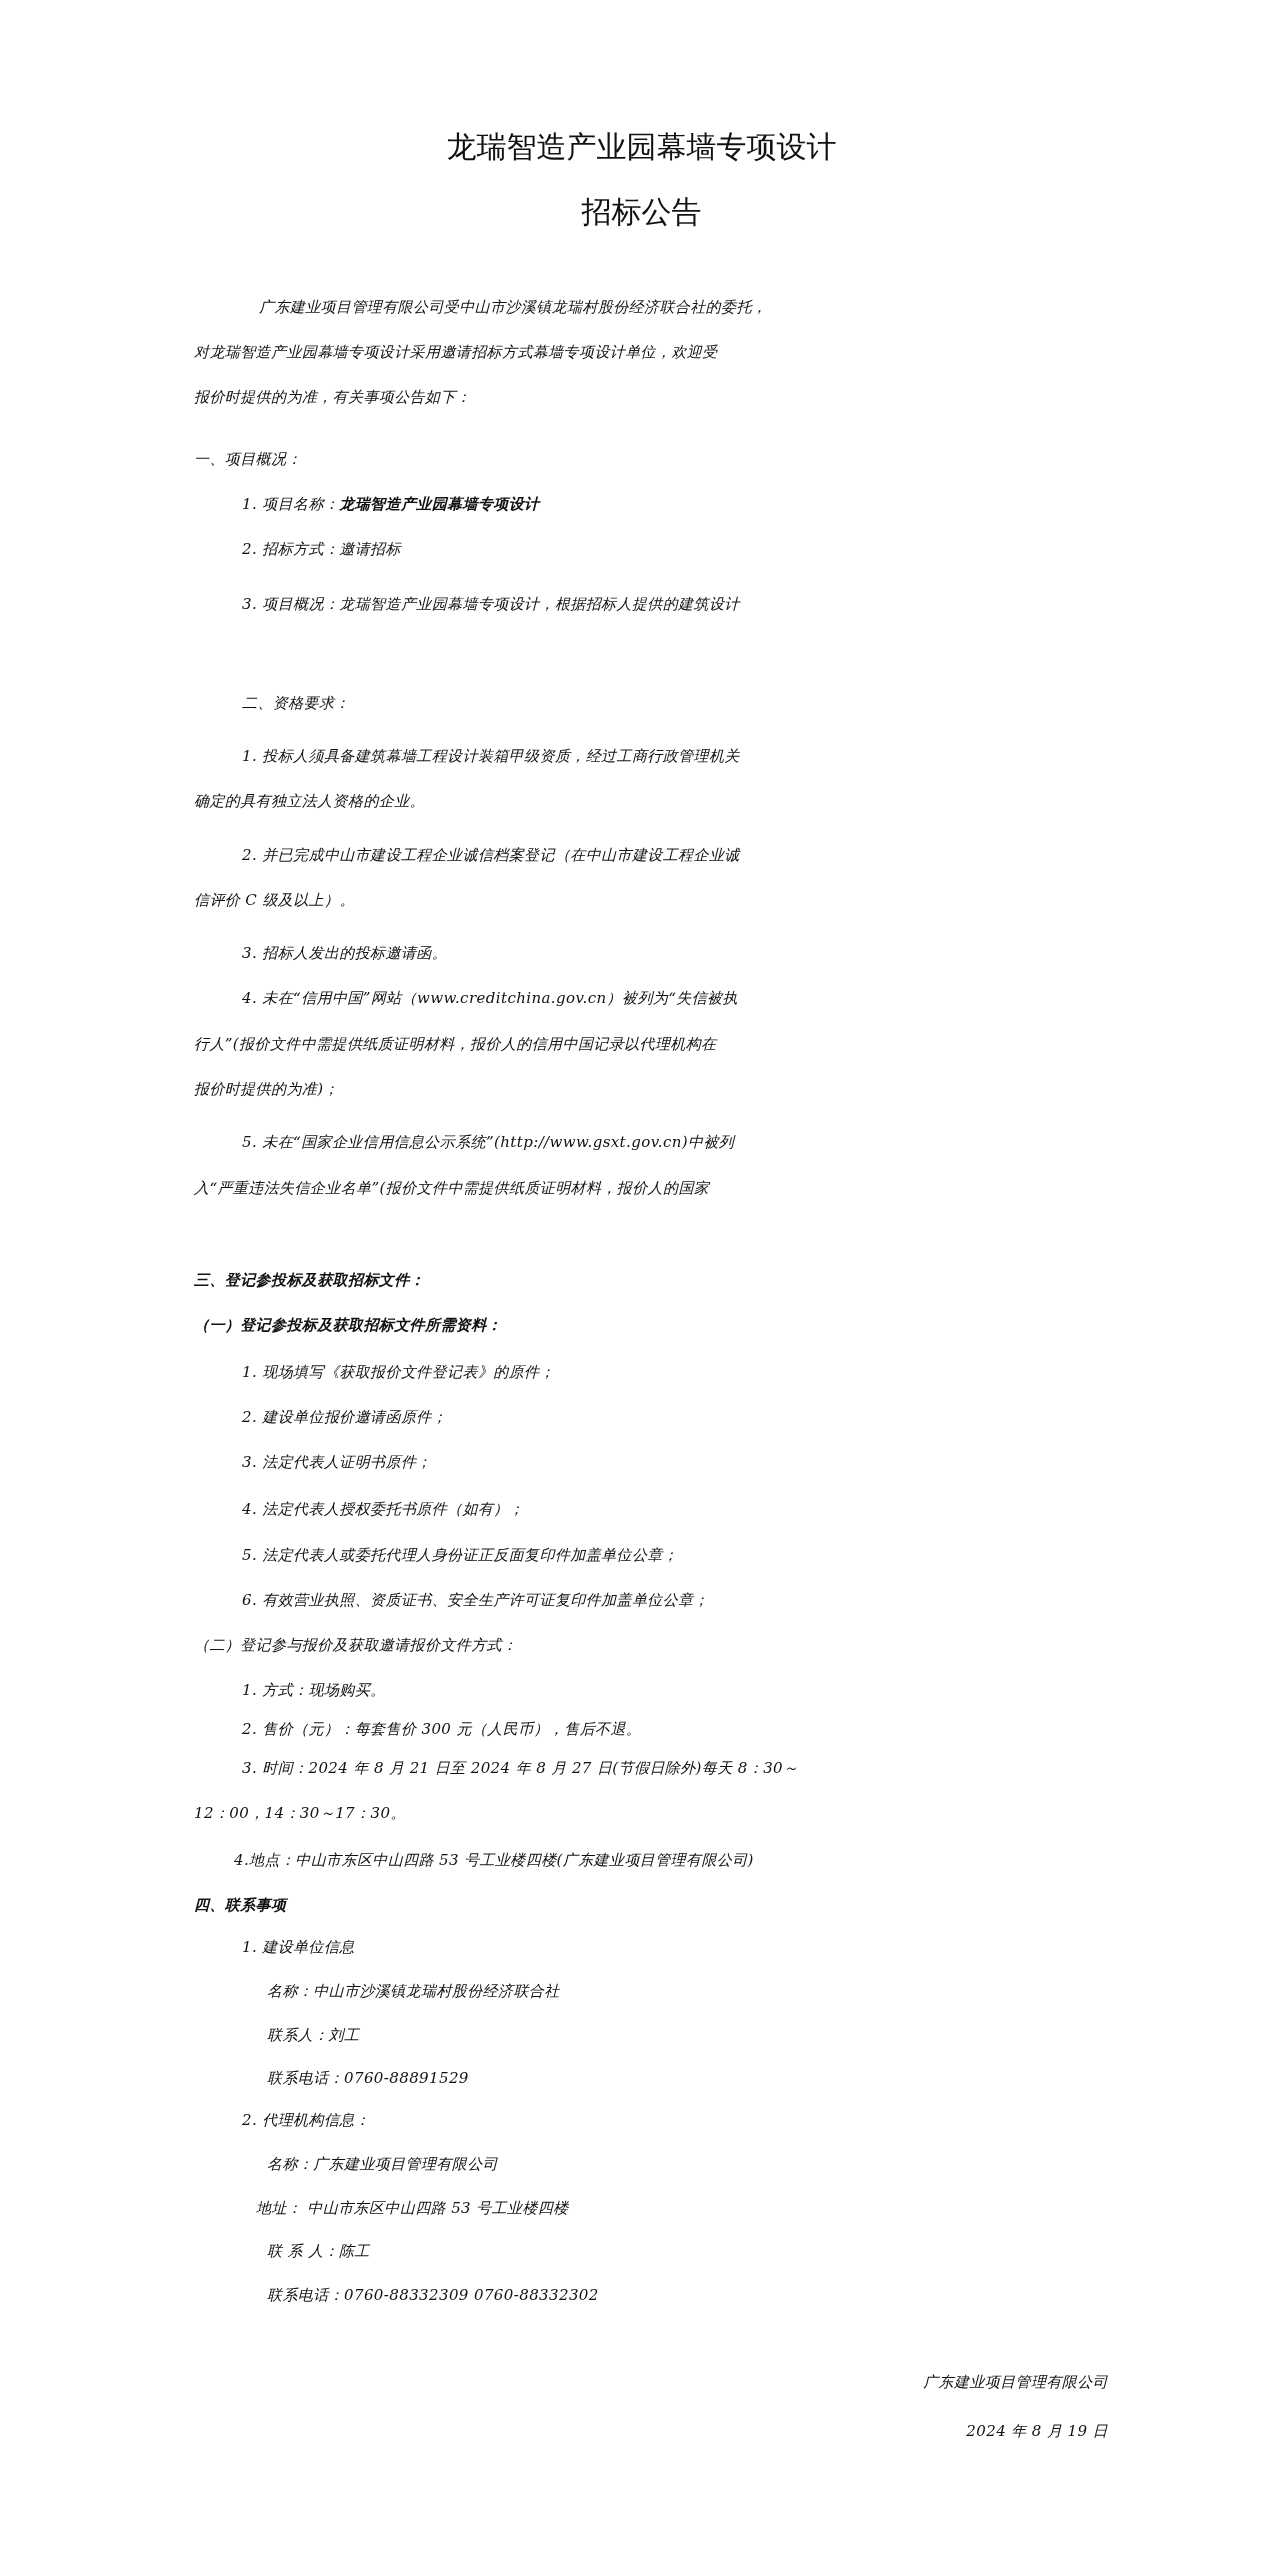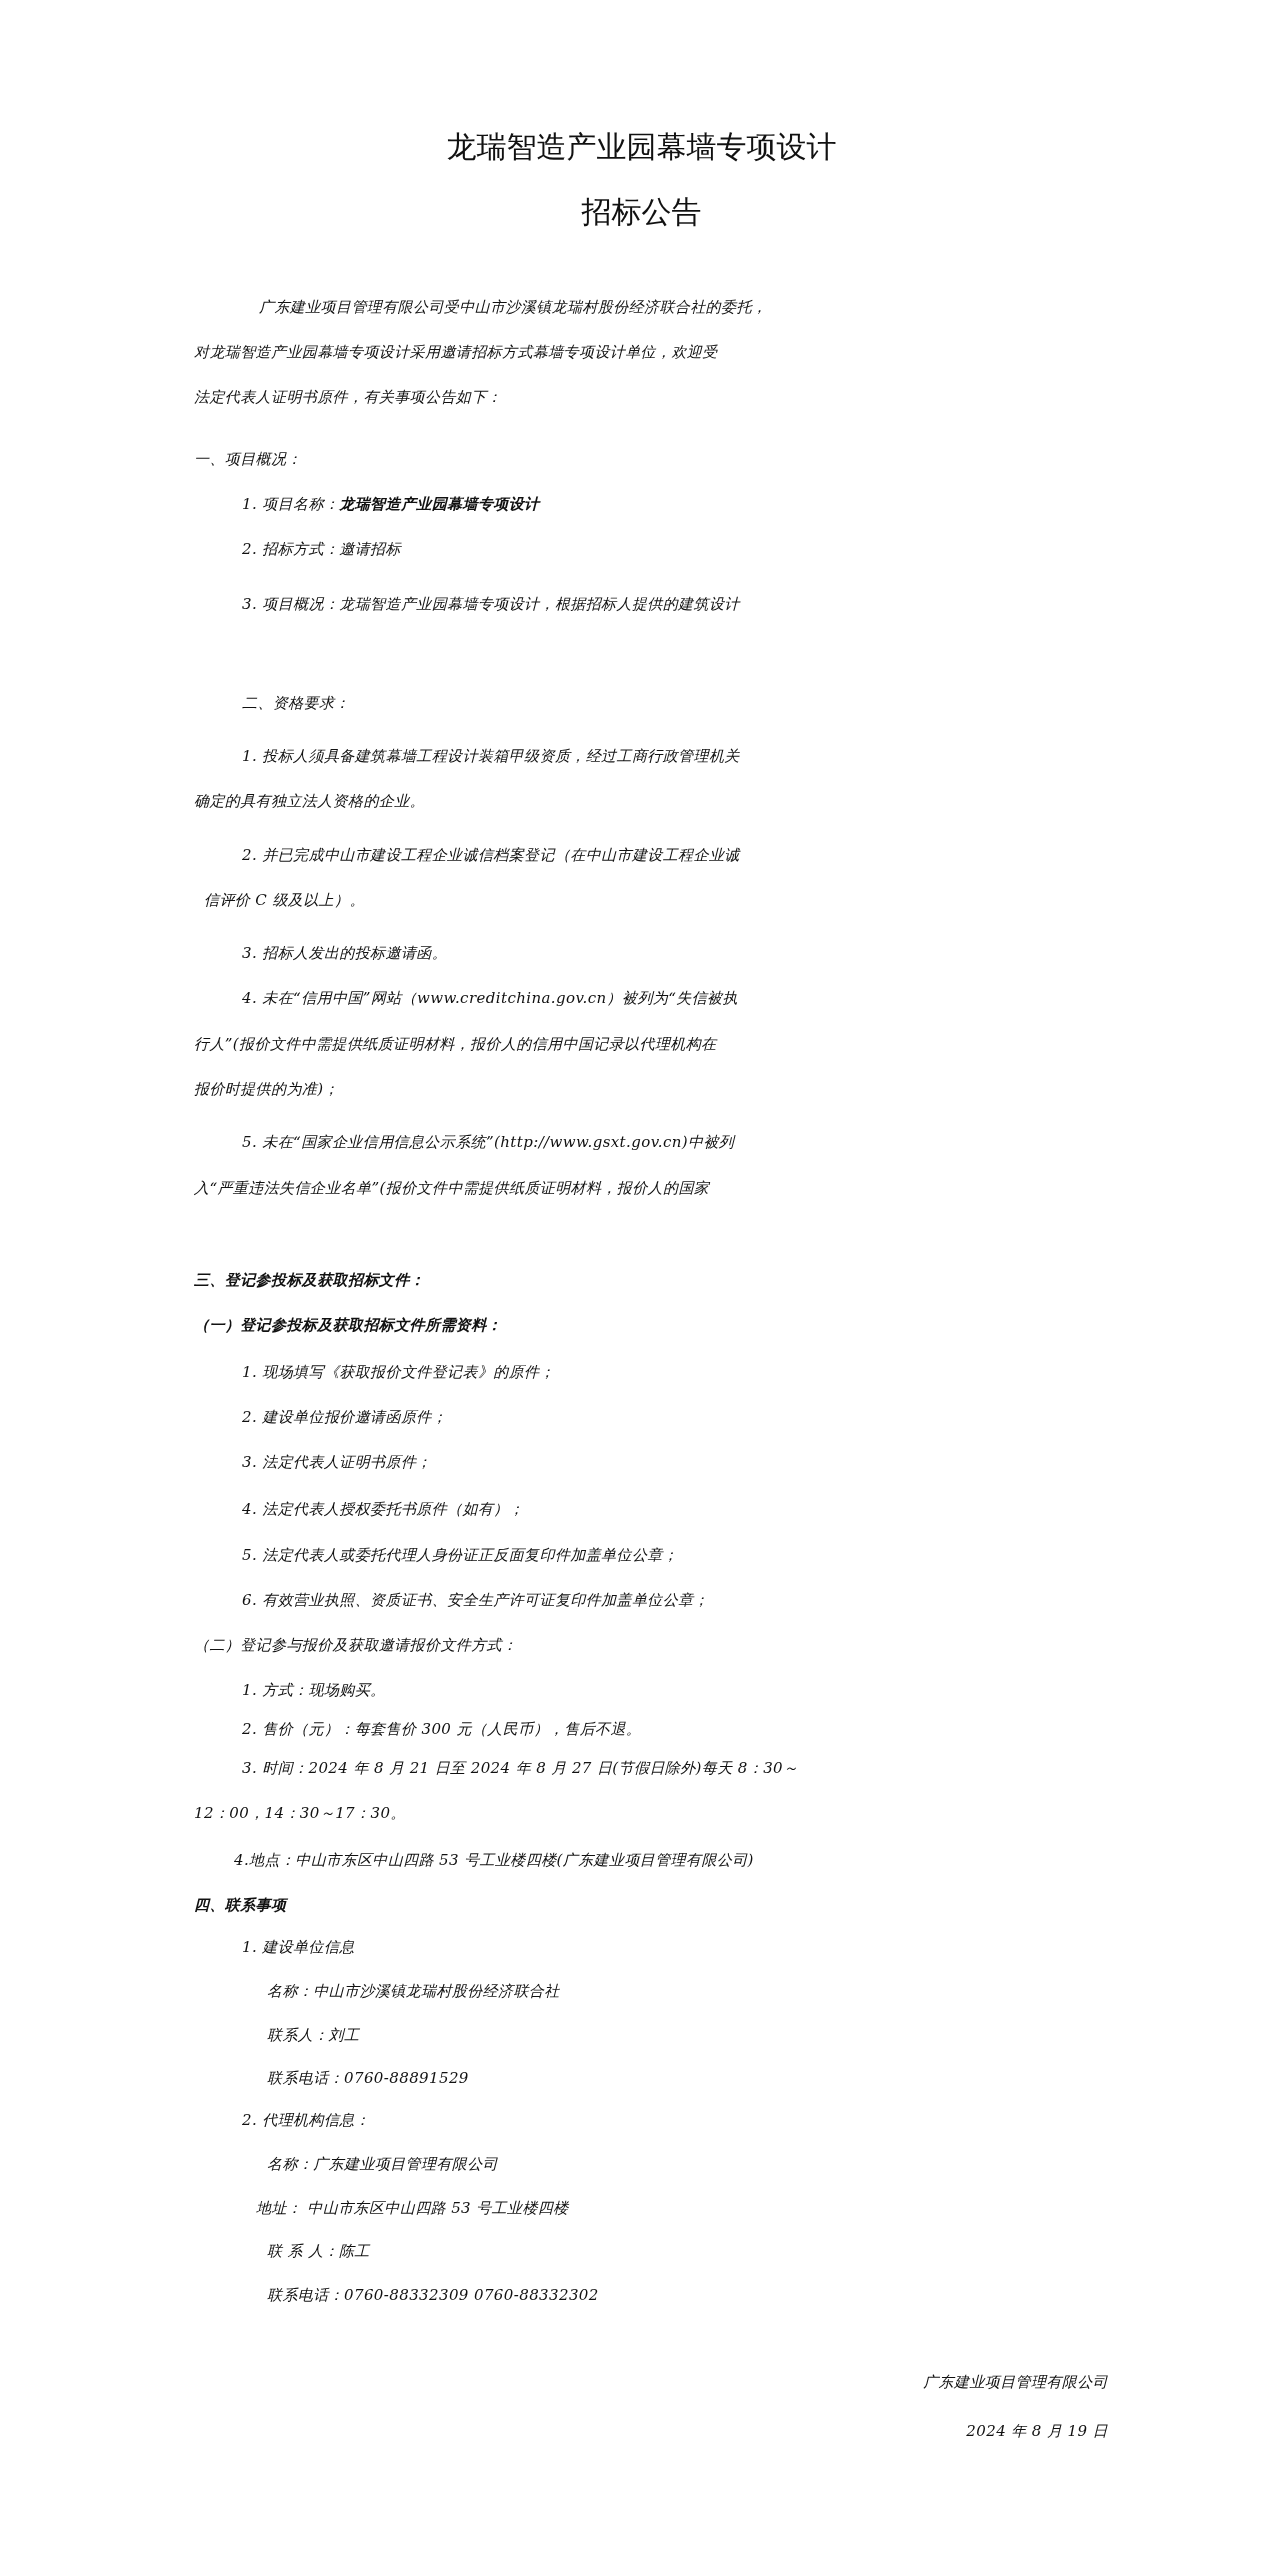"法定代表人证明书原件，有关事项公告如下：" div.line { text: 法定代表人证明书原件 -> 报价时提供的为准 }
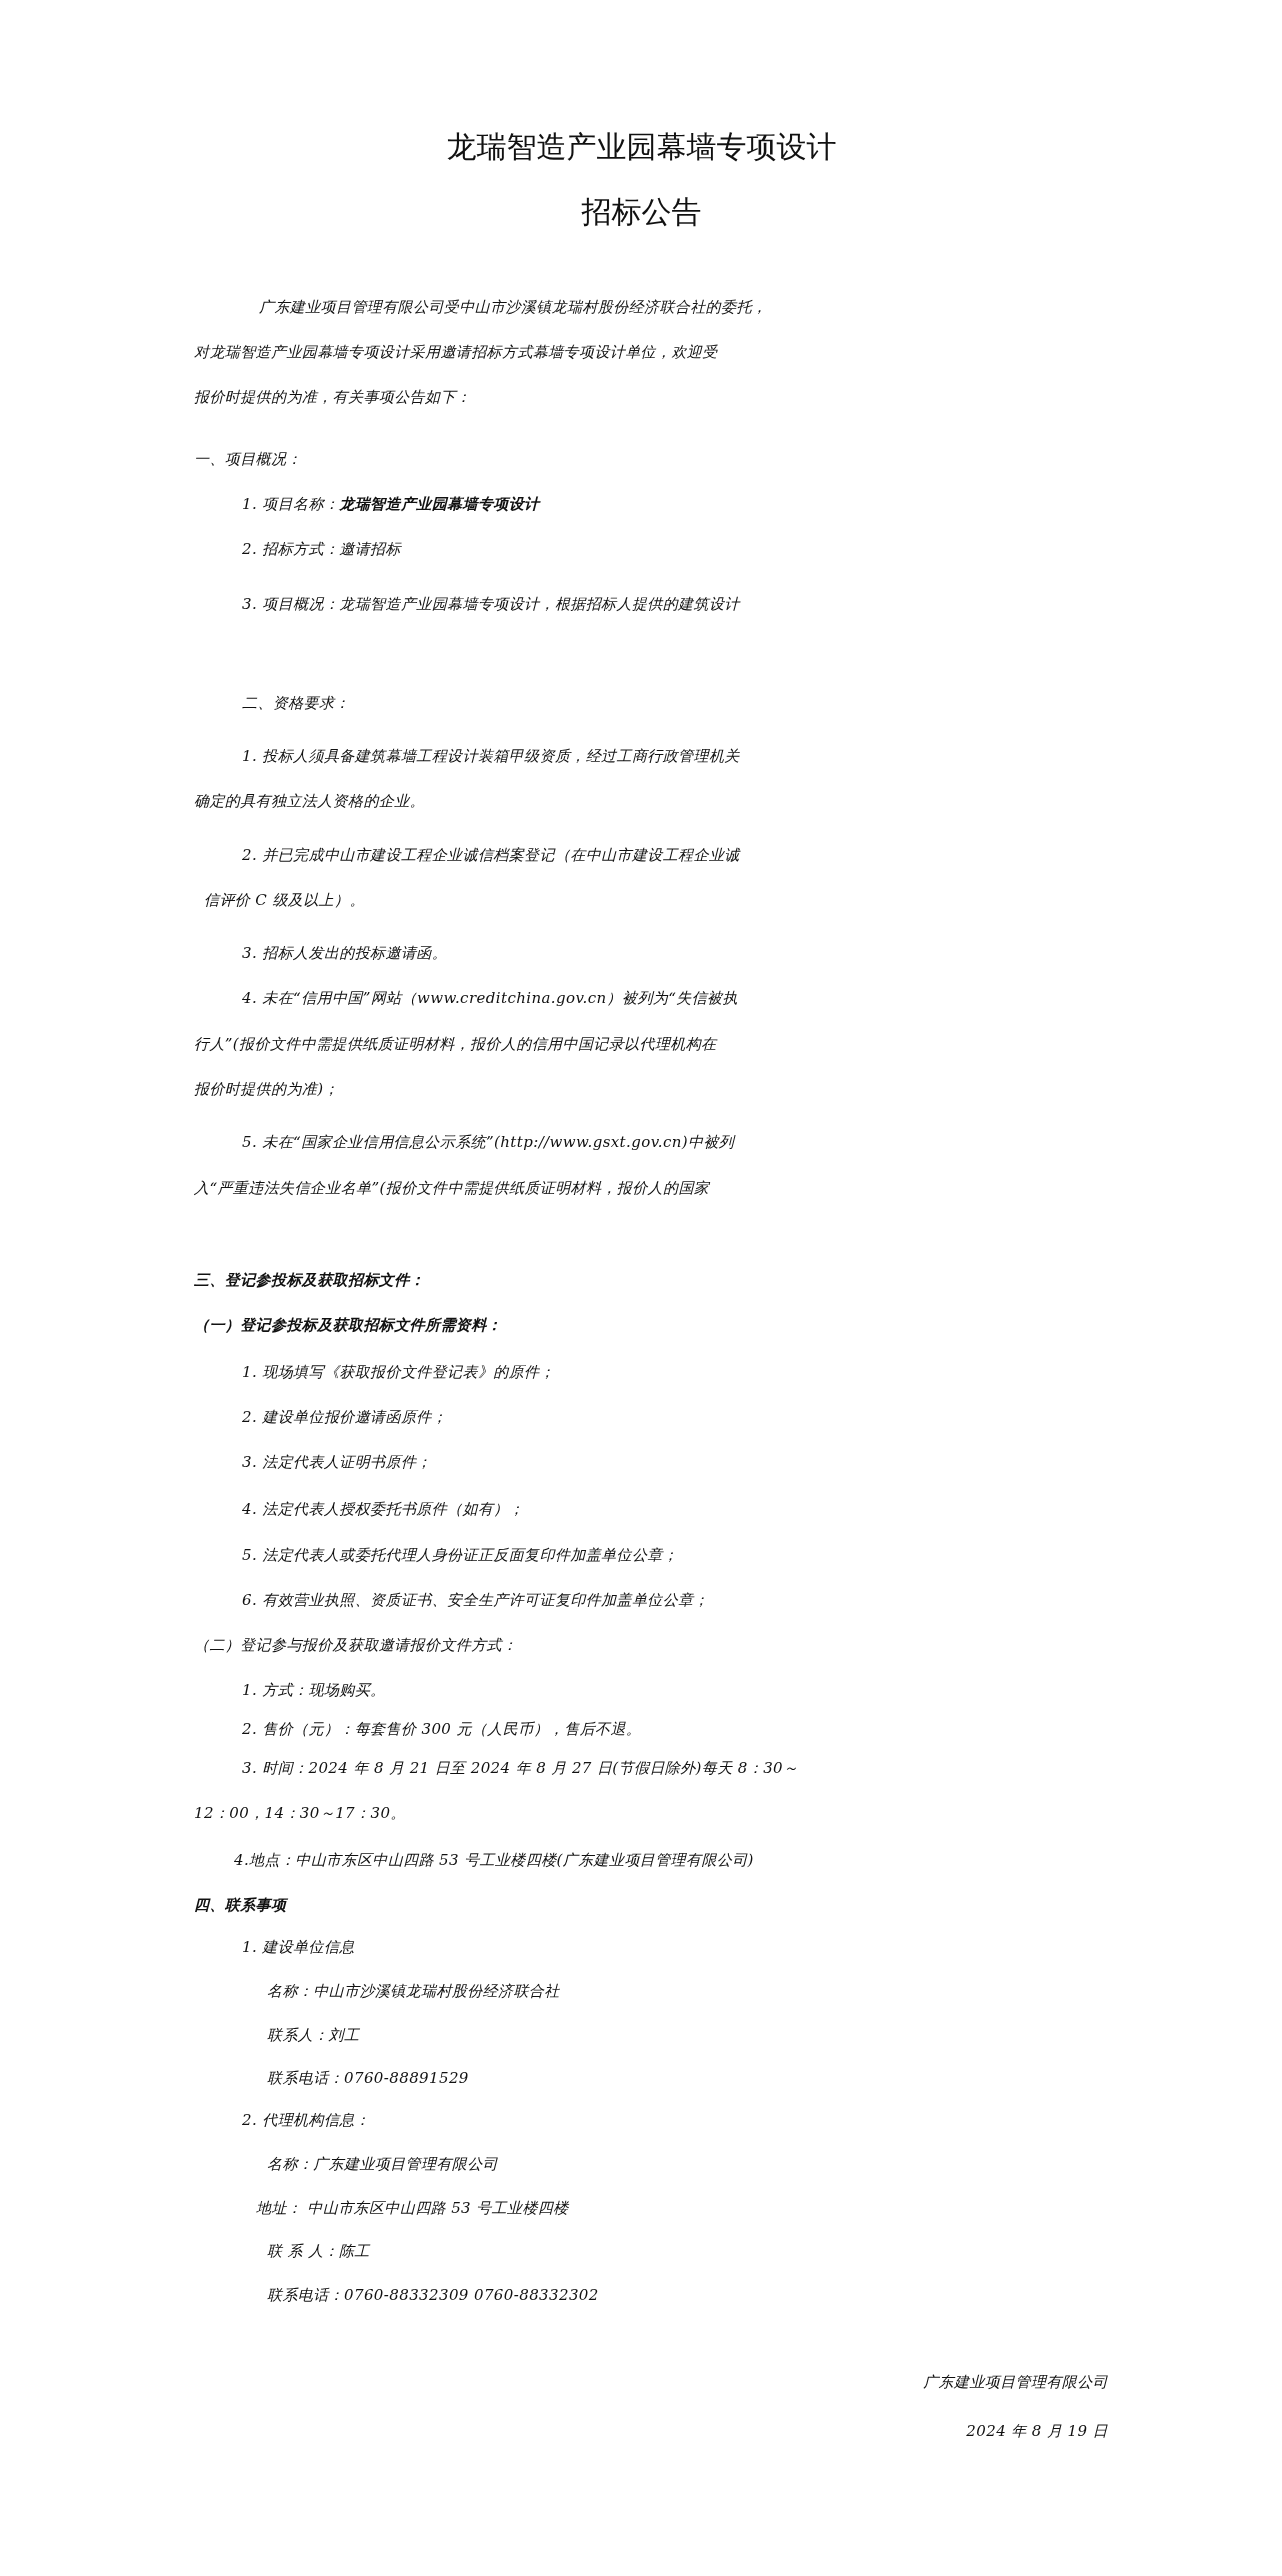"信评价 C 级及以上）。" div.line { left: 204px -> 194px }
